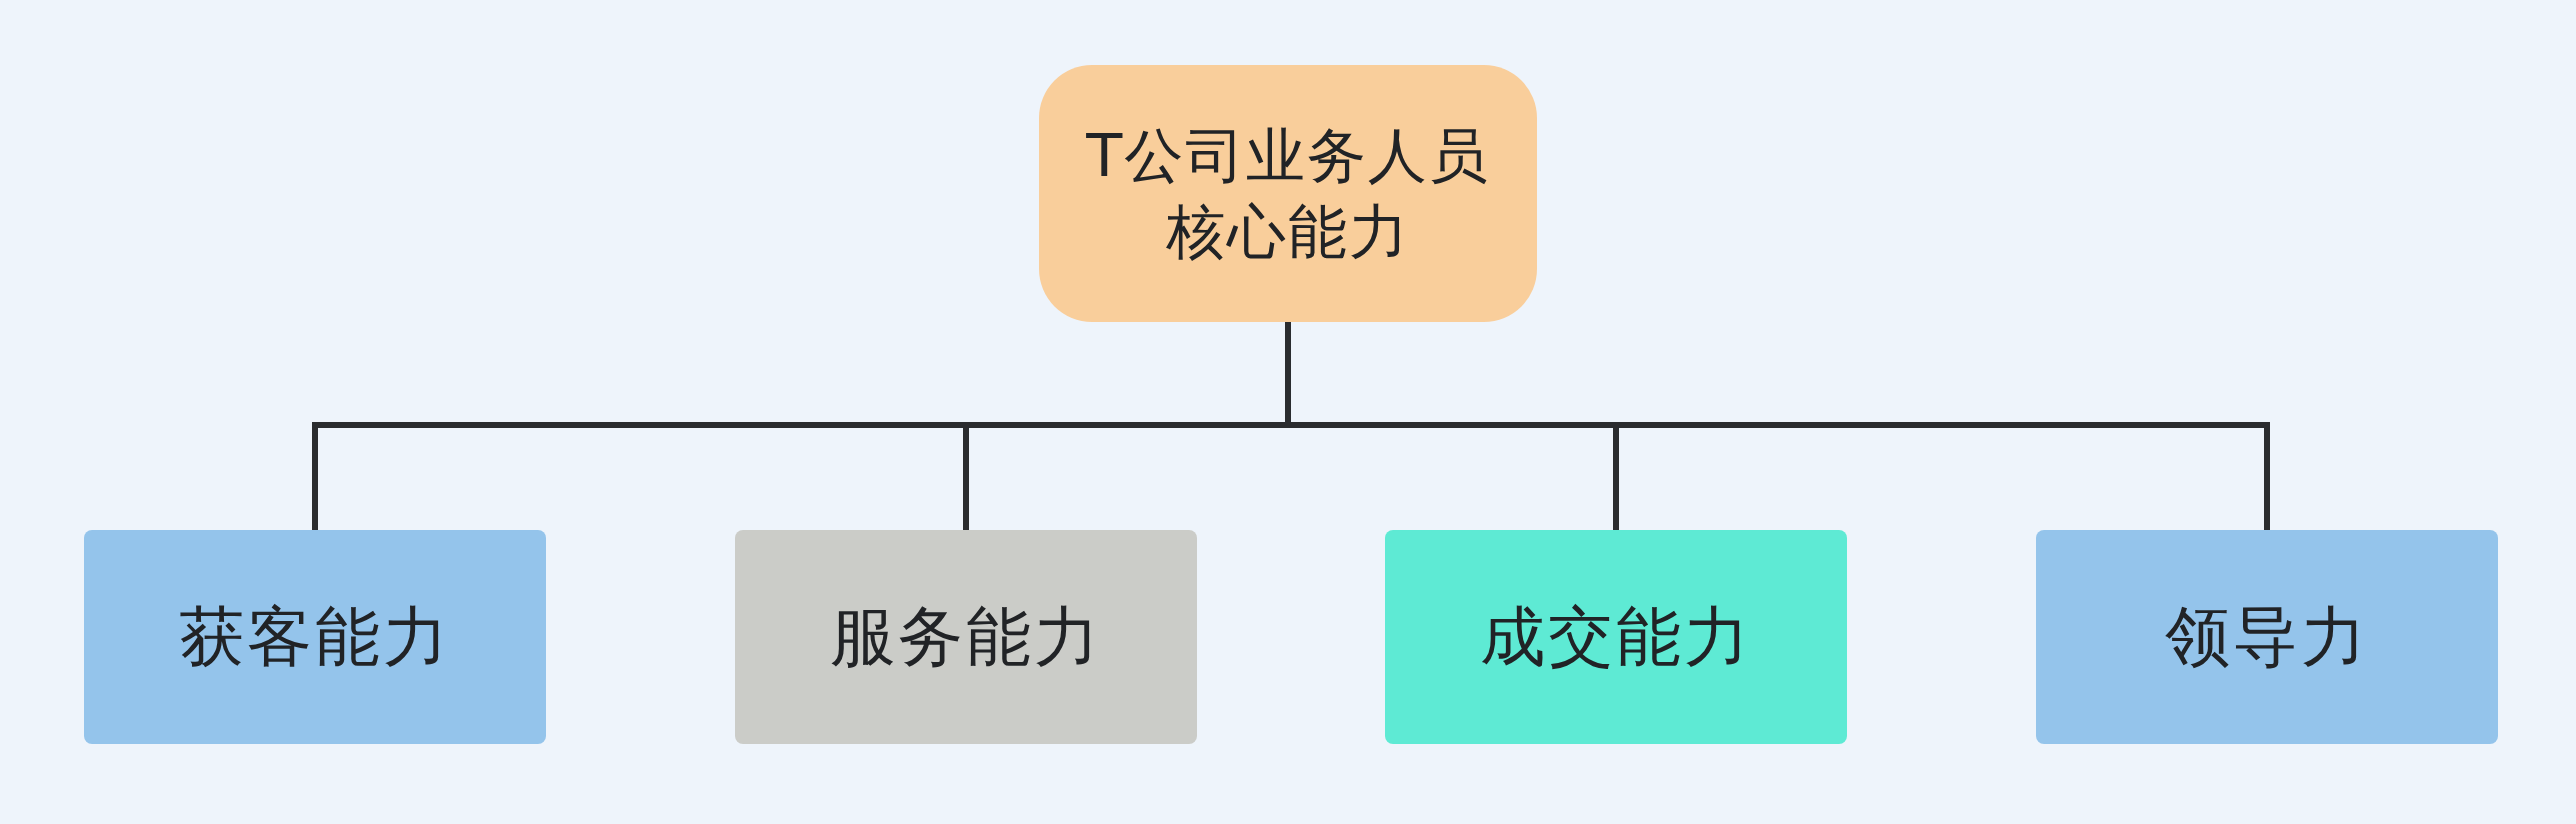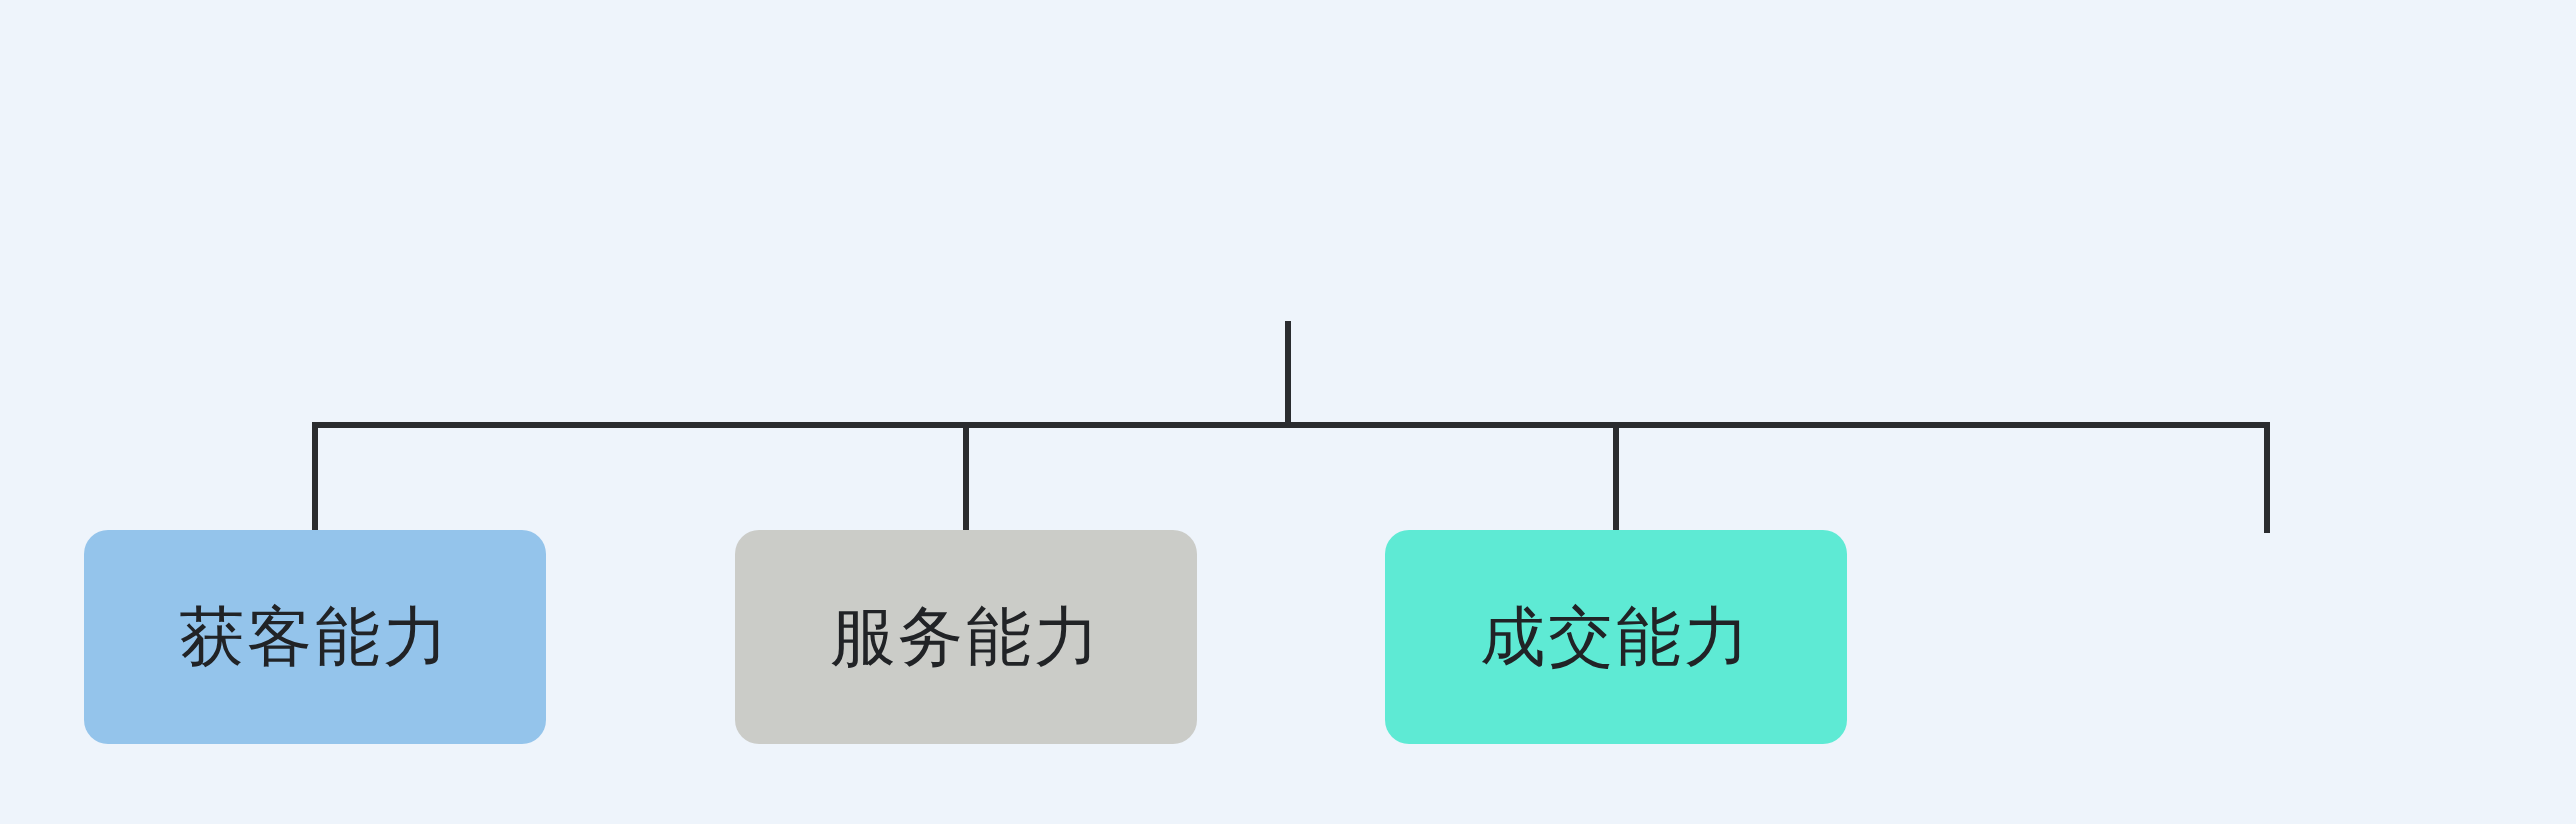"T公司业务人员" div.node { html: none -> <div> <div>T公司业务人员</div> <div>核心能力</div> </div> }
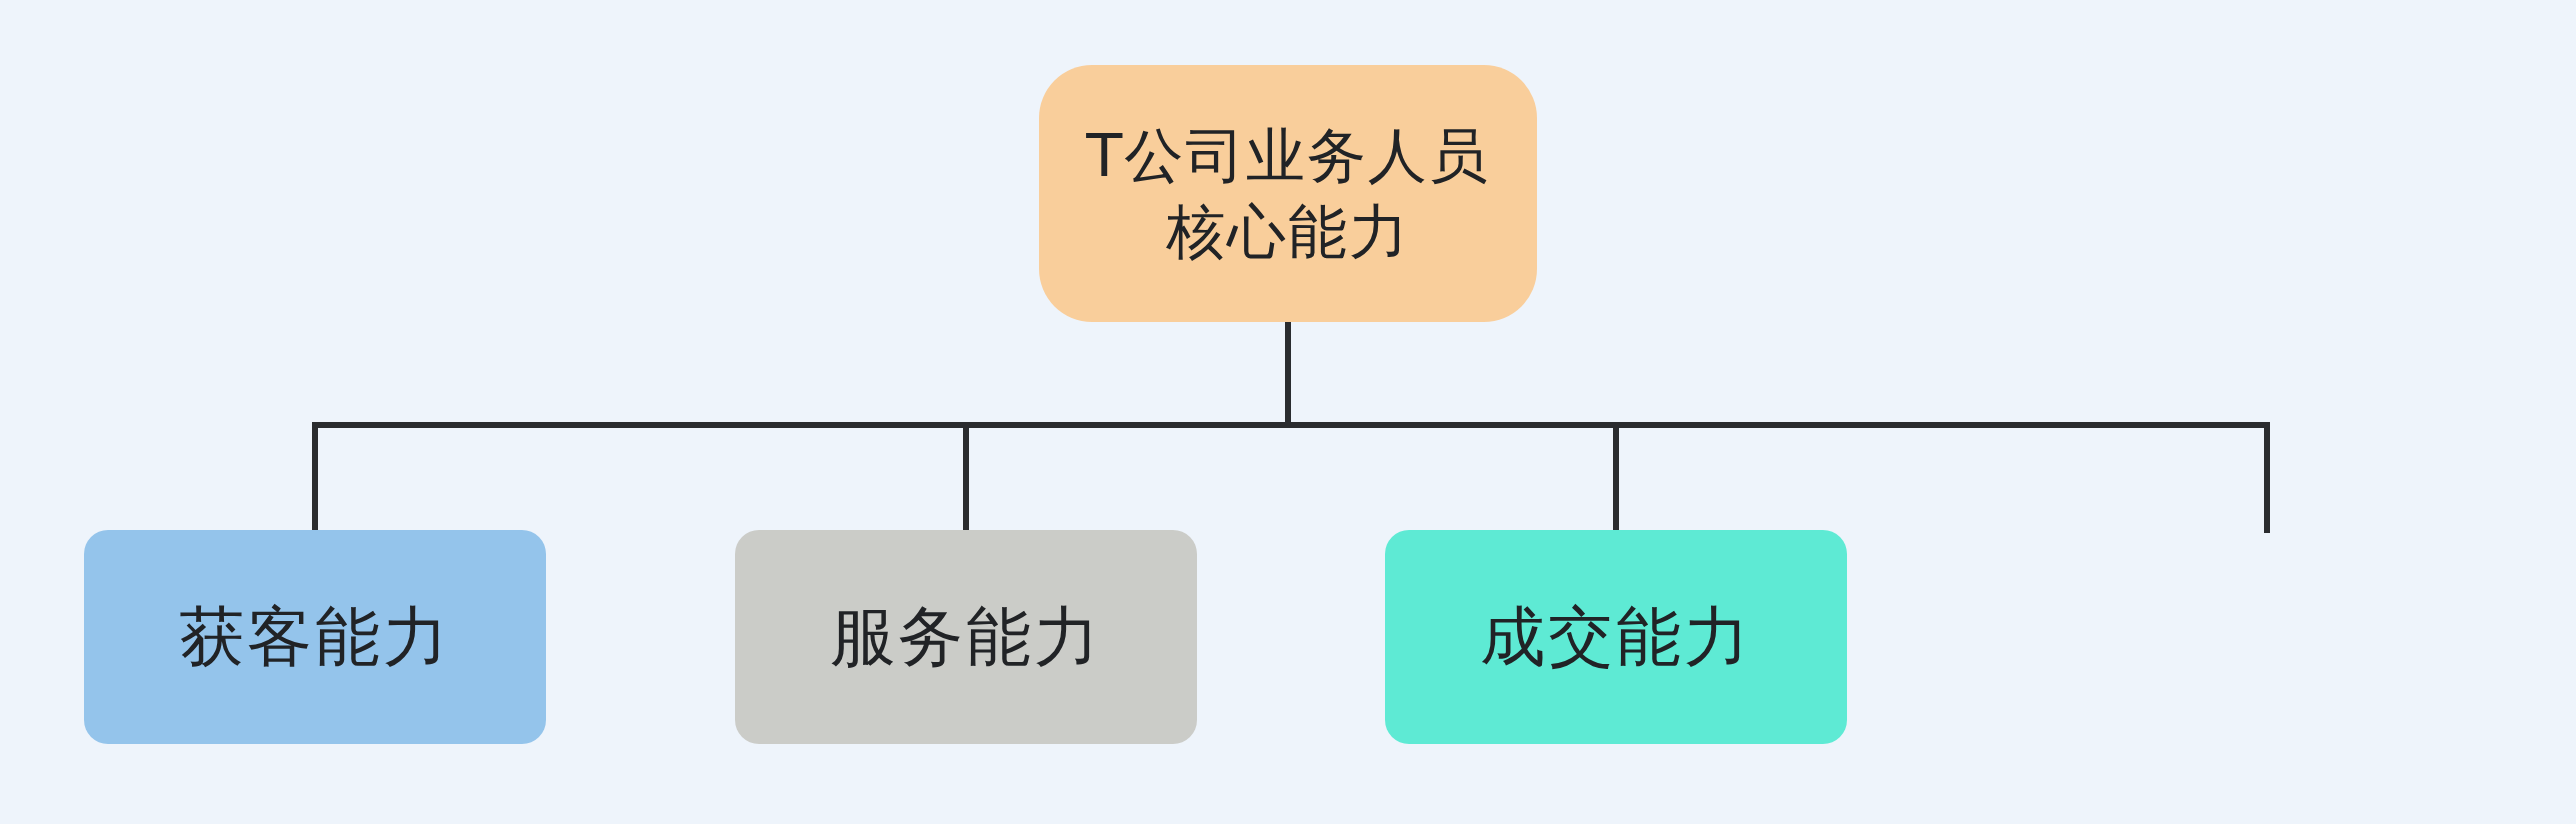"获客能力" .node-child { border-radius: 24px -> 8px }
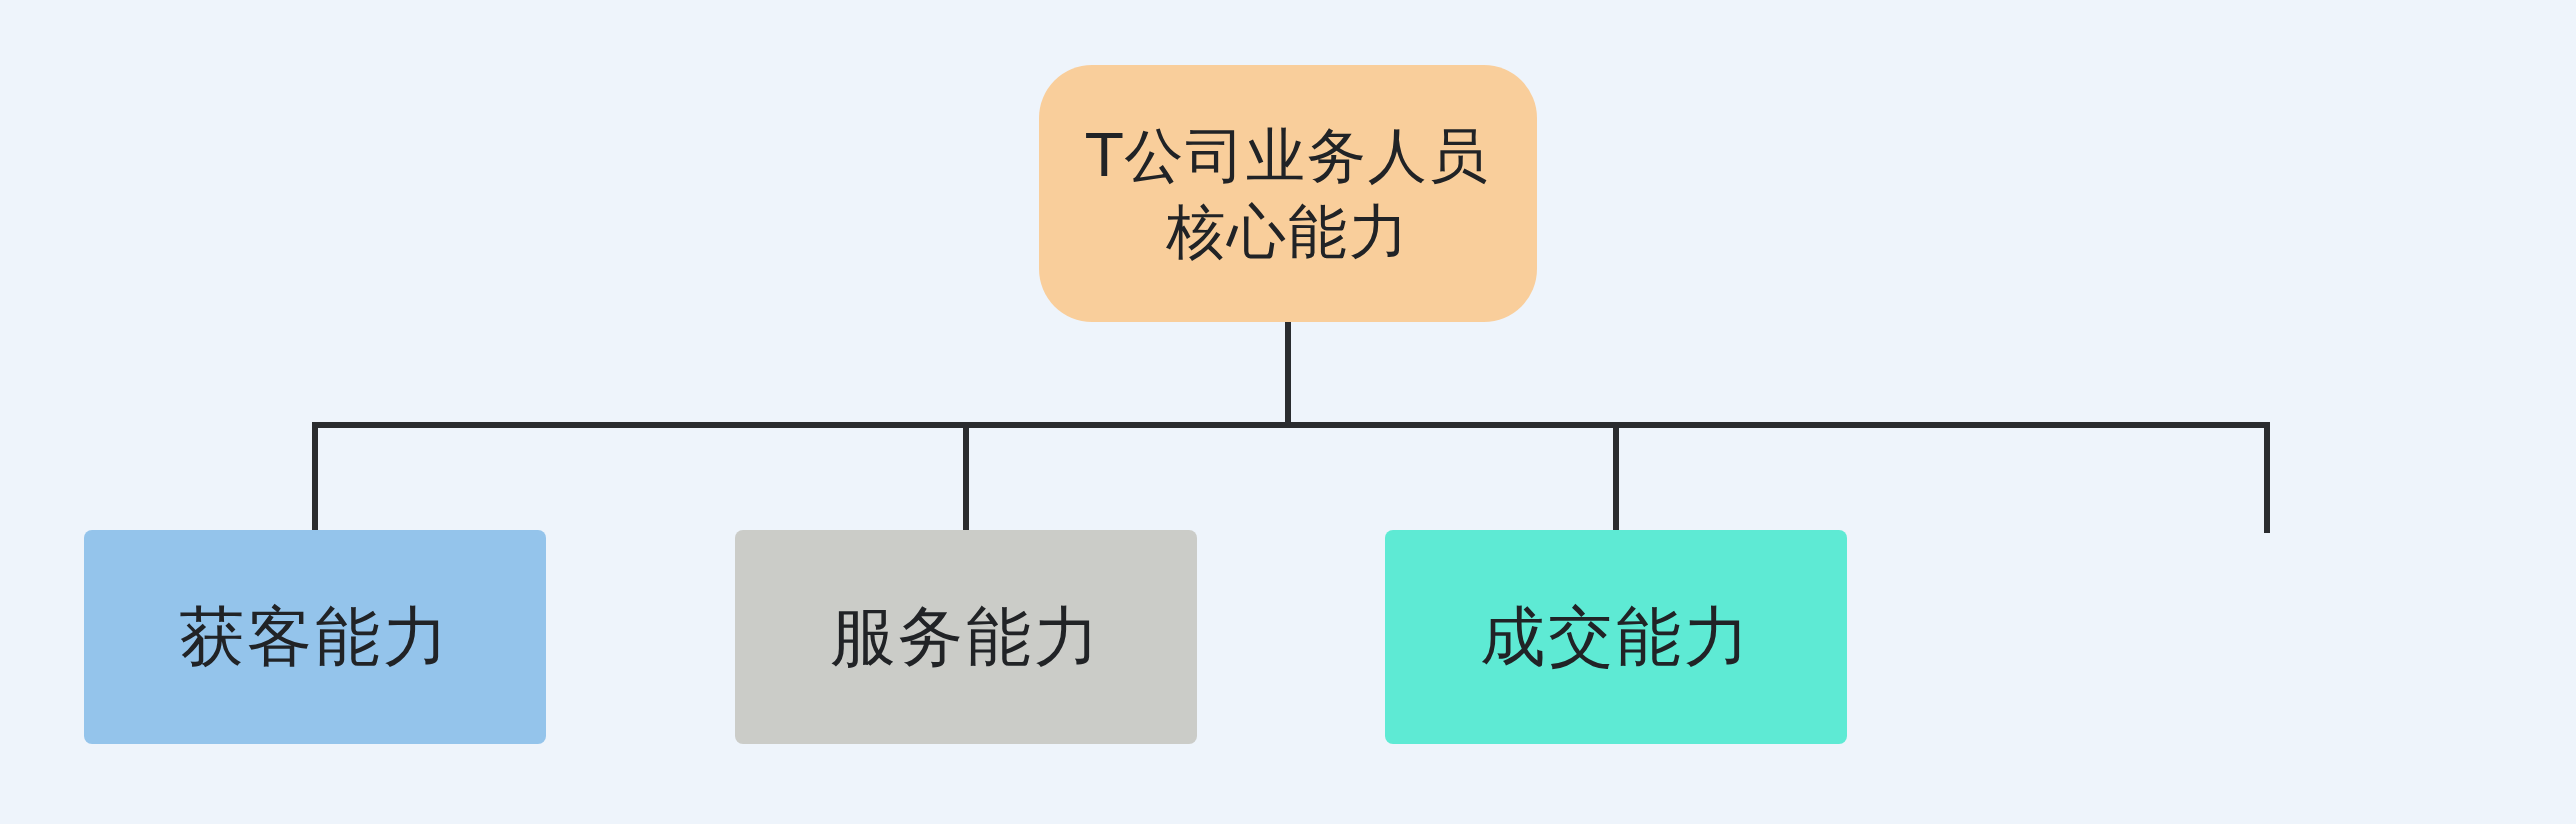"领导力" div.node { html: none -> <div> <div>领导力</div> </div> }
